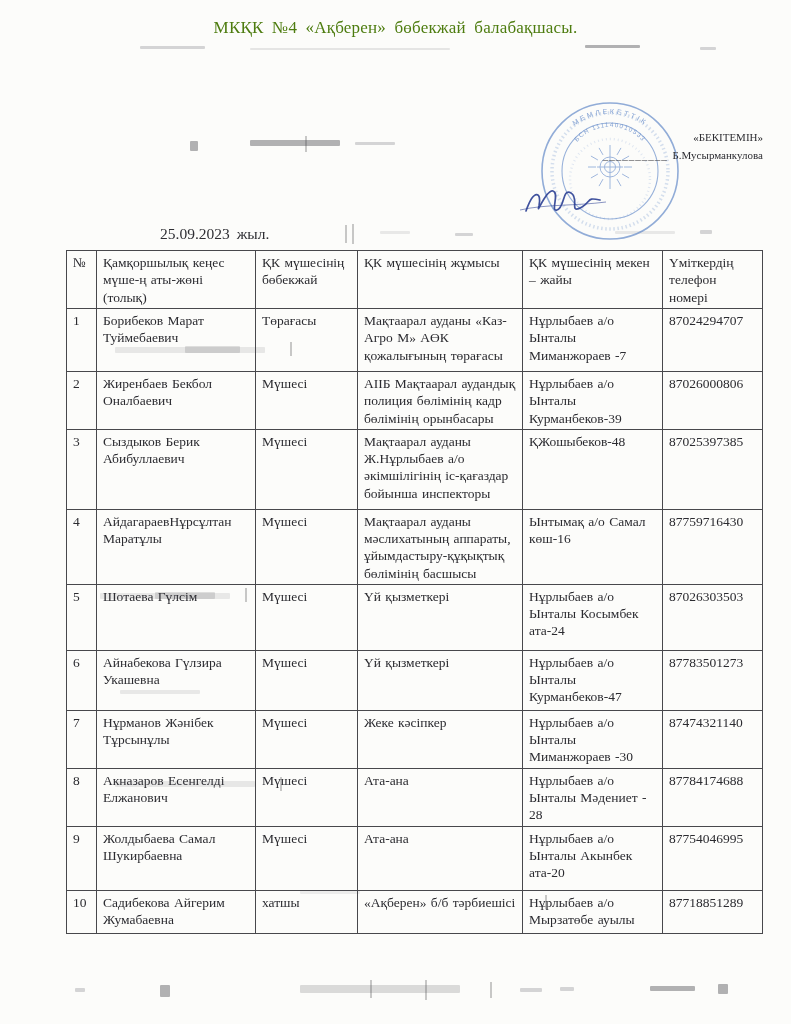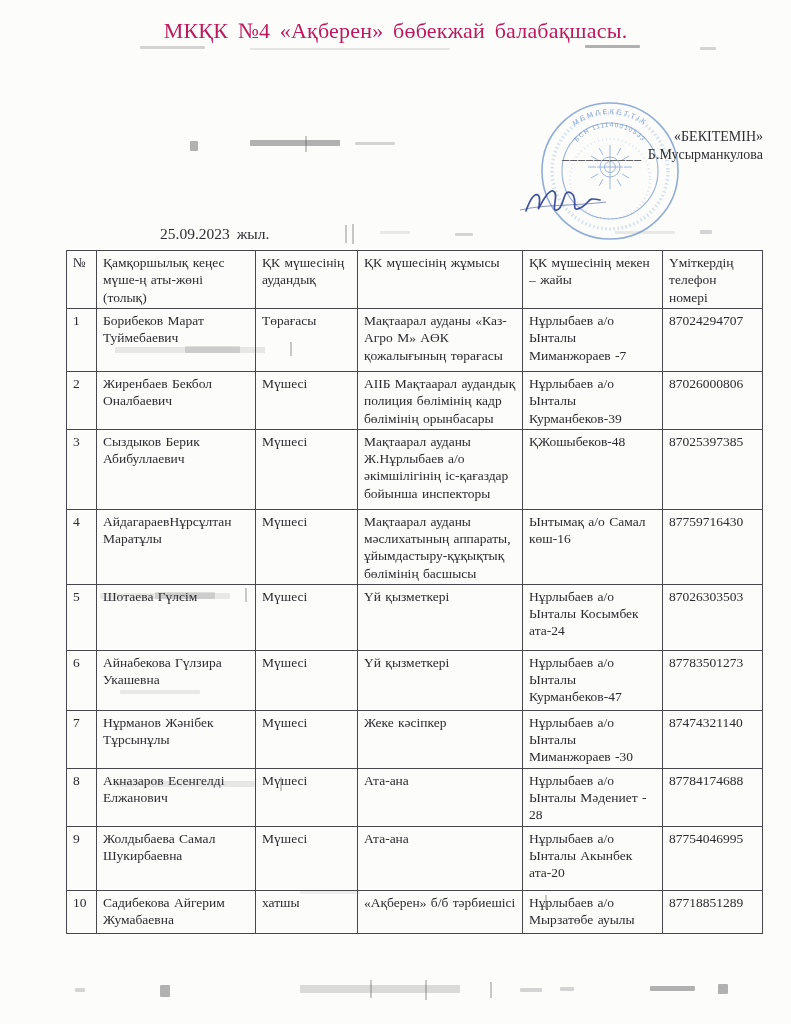"МКҚК №4 «Ақберен» бөбекжай балабақшасы." .title1 { color: #be185d -> #4d7c0f; font-size: 22px -> 17px }
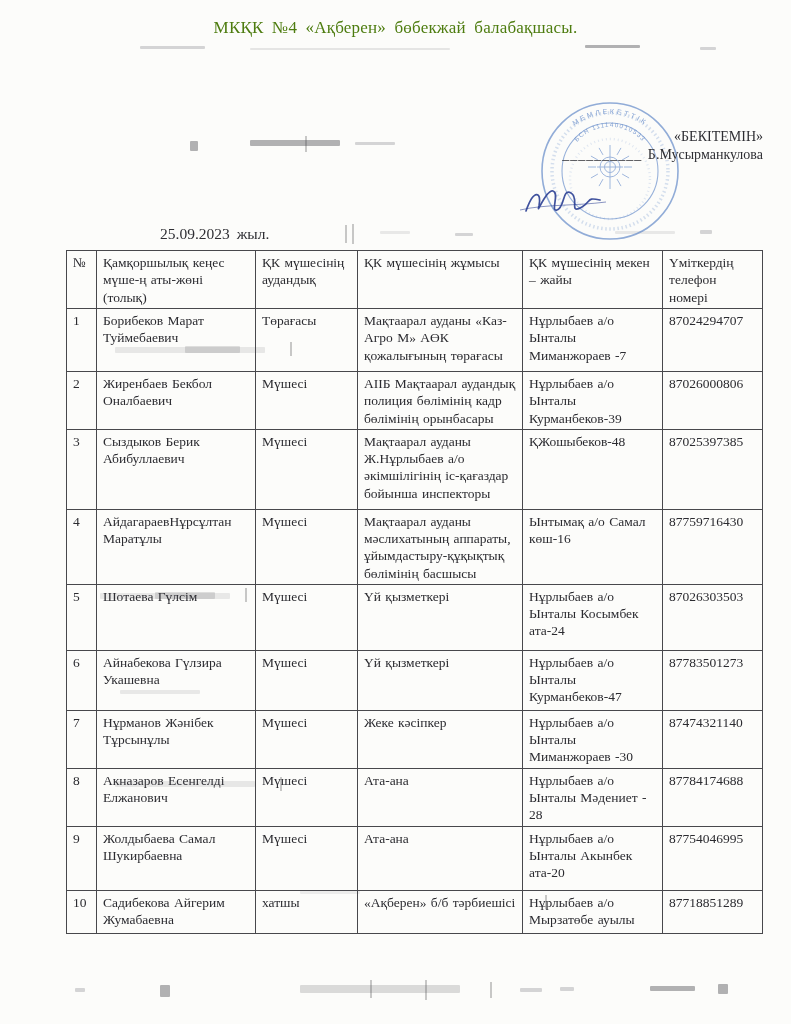"«БЕКІТЕМІН»" .approval { font-size: 14px -> 11px }
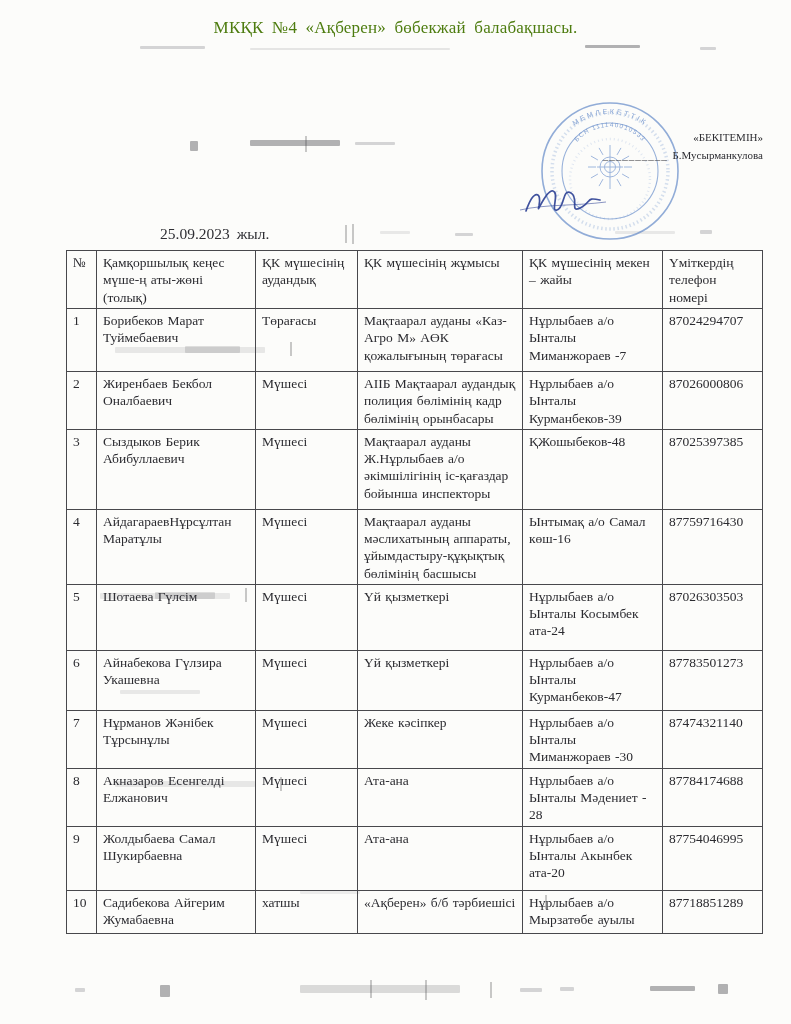"ҚК мүшесінің аудандық" th { text: аудандық -> бөбекжай }
